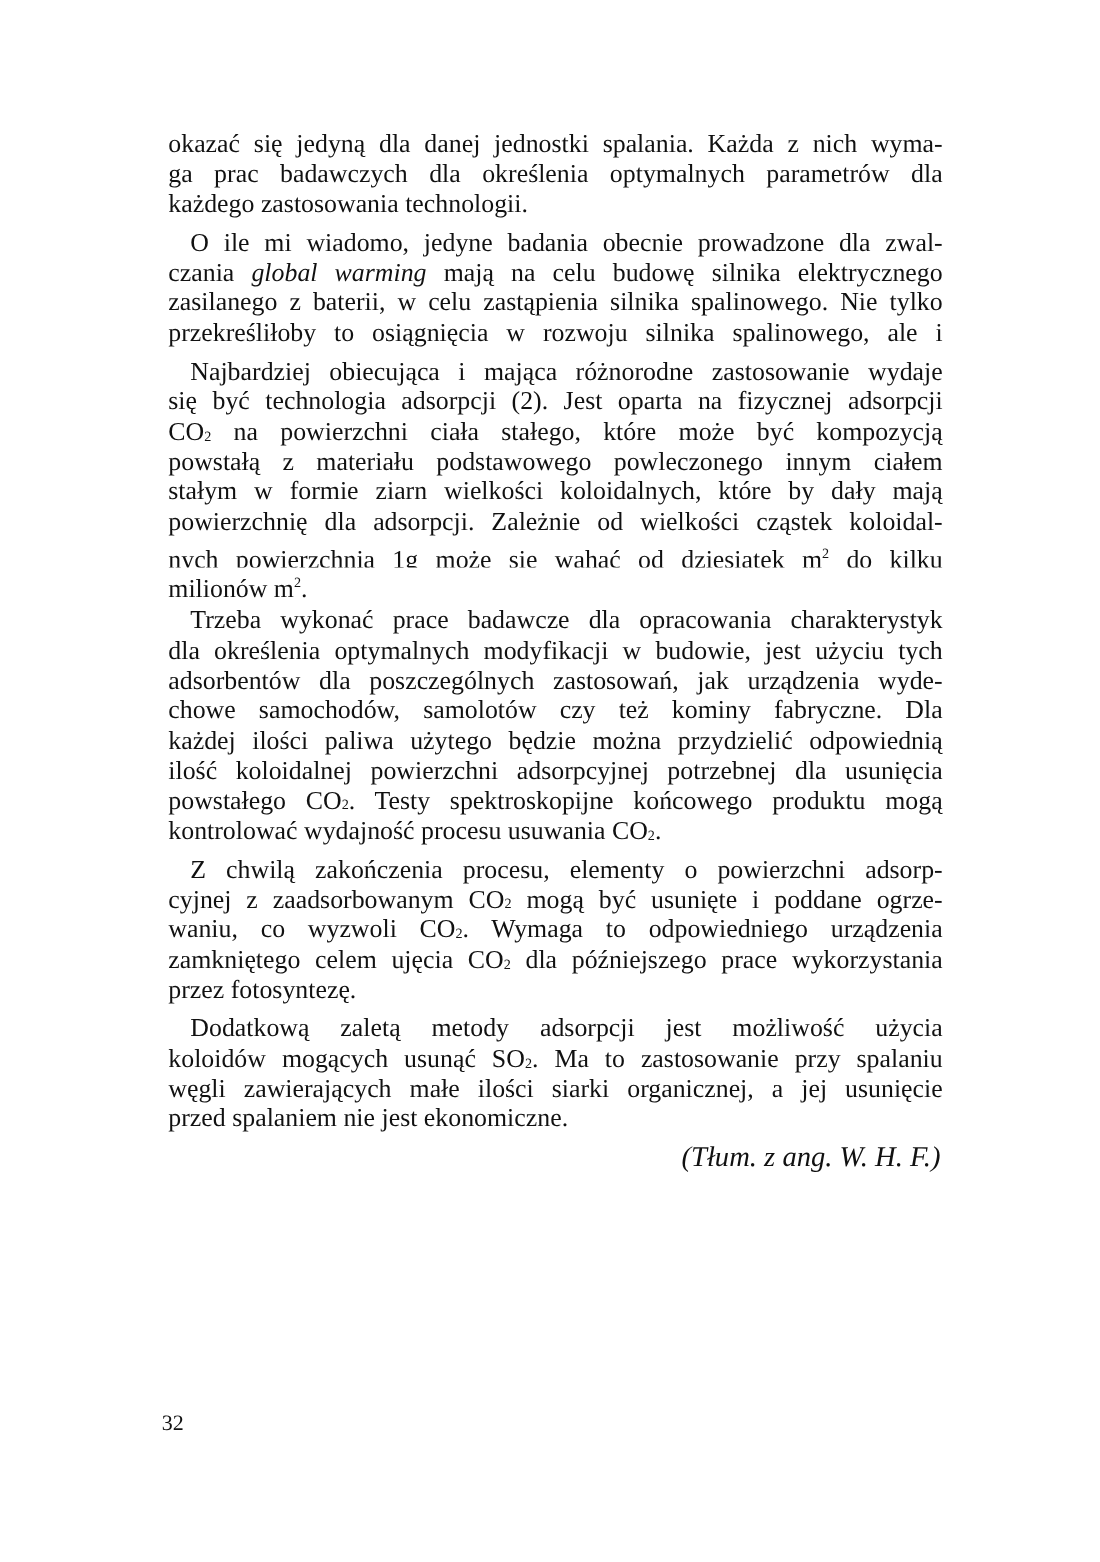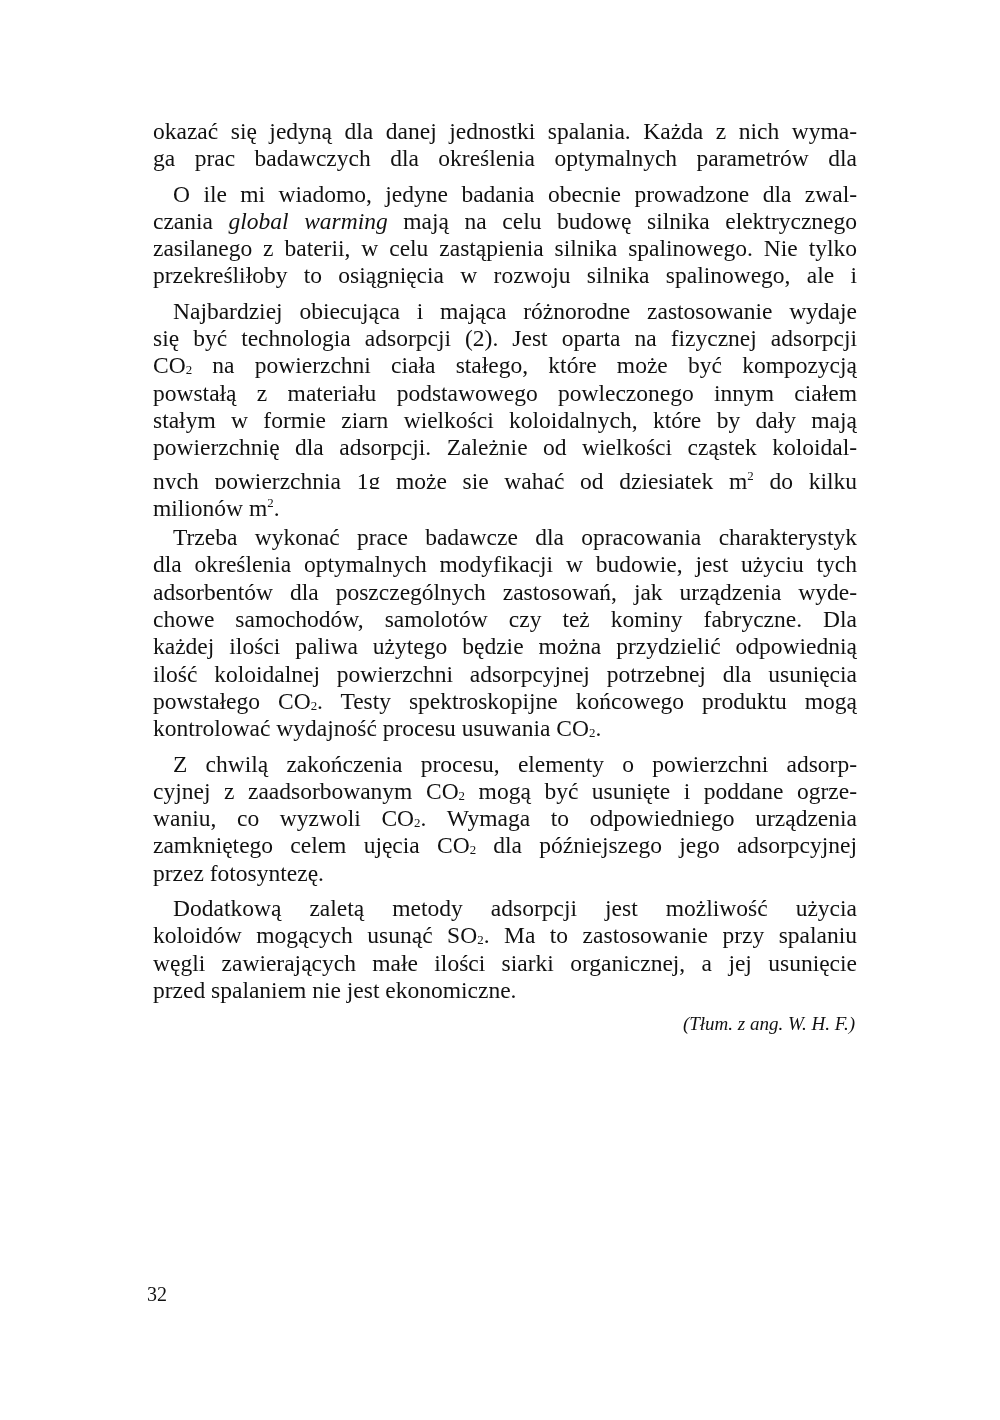"każdego zastosowania technologii." span.line { html: none -> <span><span>każdego zastosowania technologii.</span></span> }
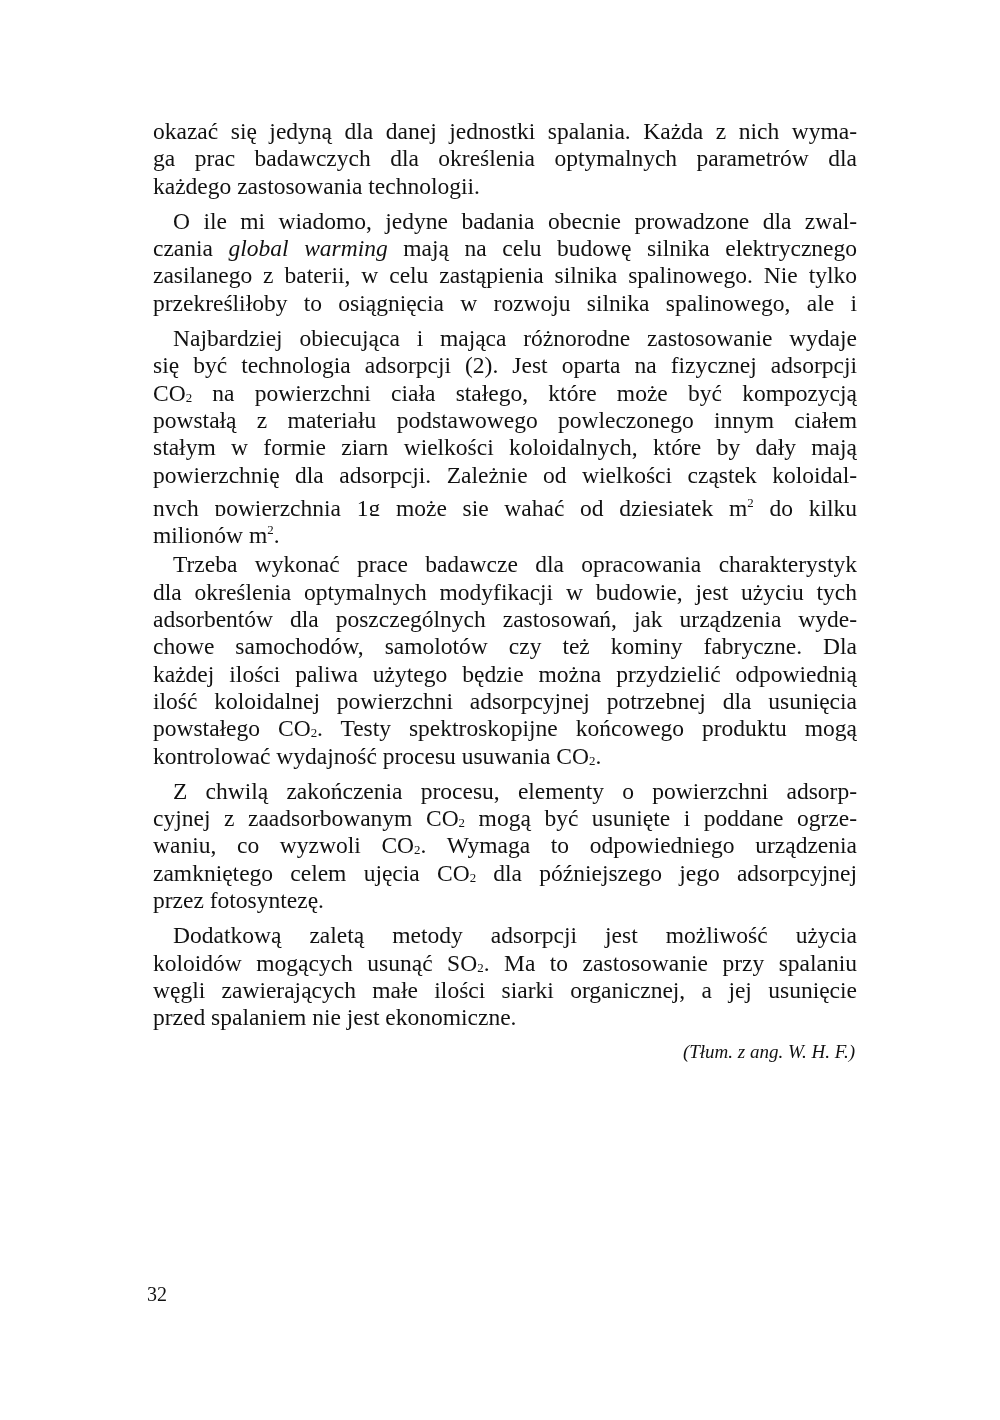"dla późniejszego jego adsorpcyjnej" span { text: jego adsorpcyjnej -> prace wykorzystania }
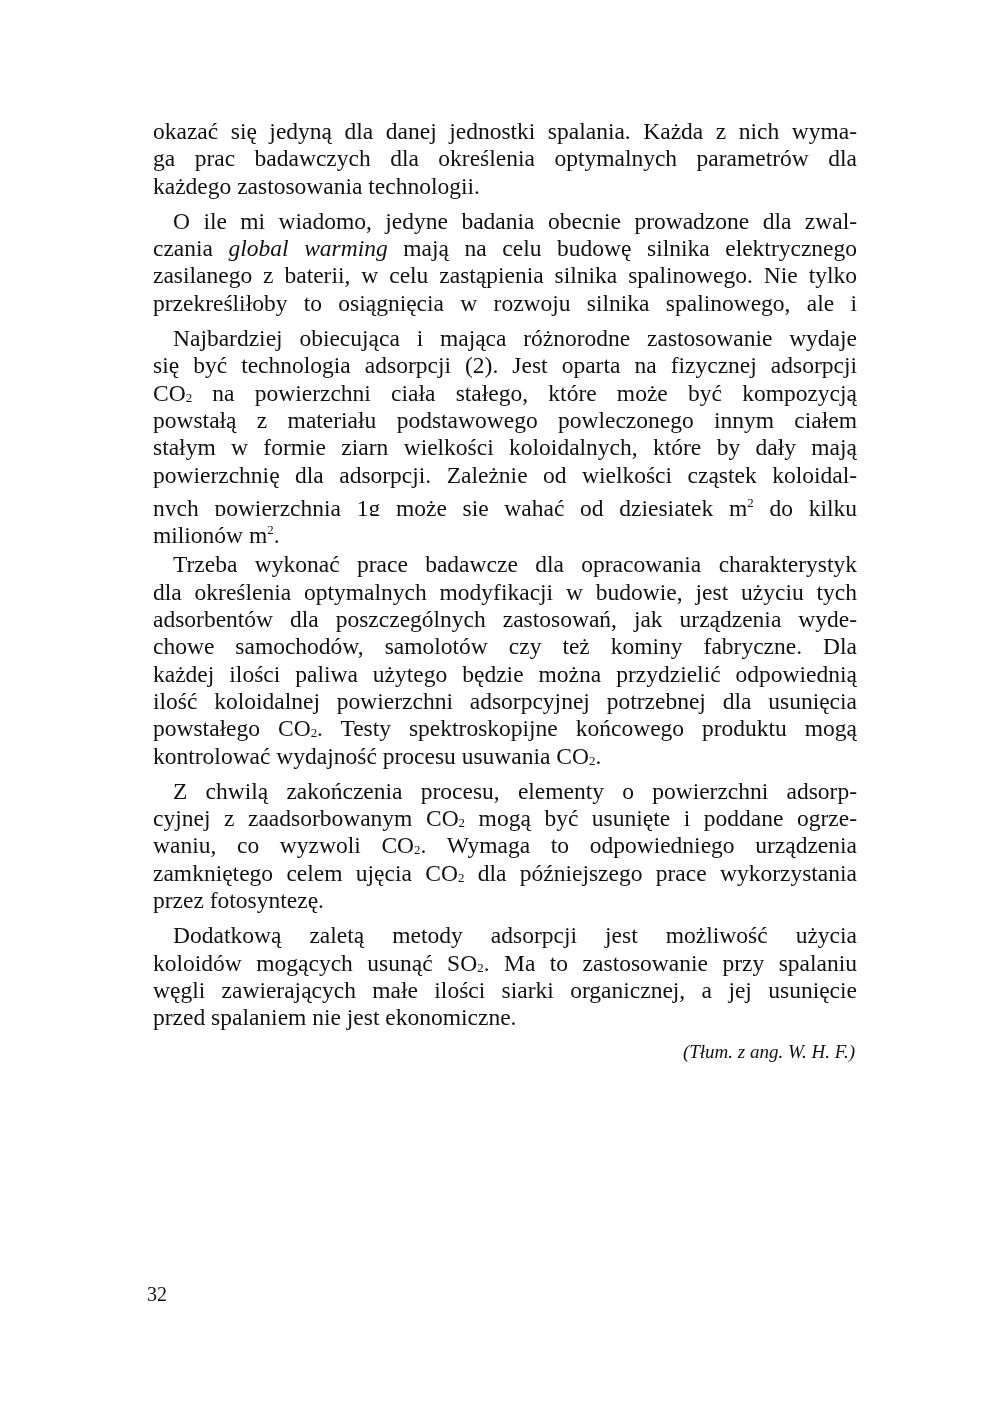"(Tłum. z ang. W. H." .attribution { font-size: 19px -> 26px }
